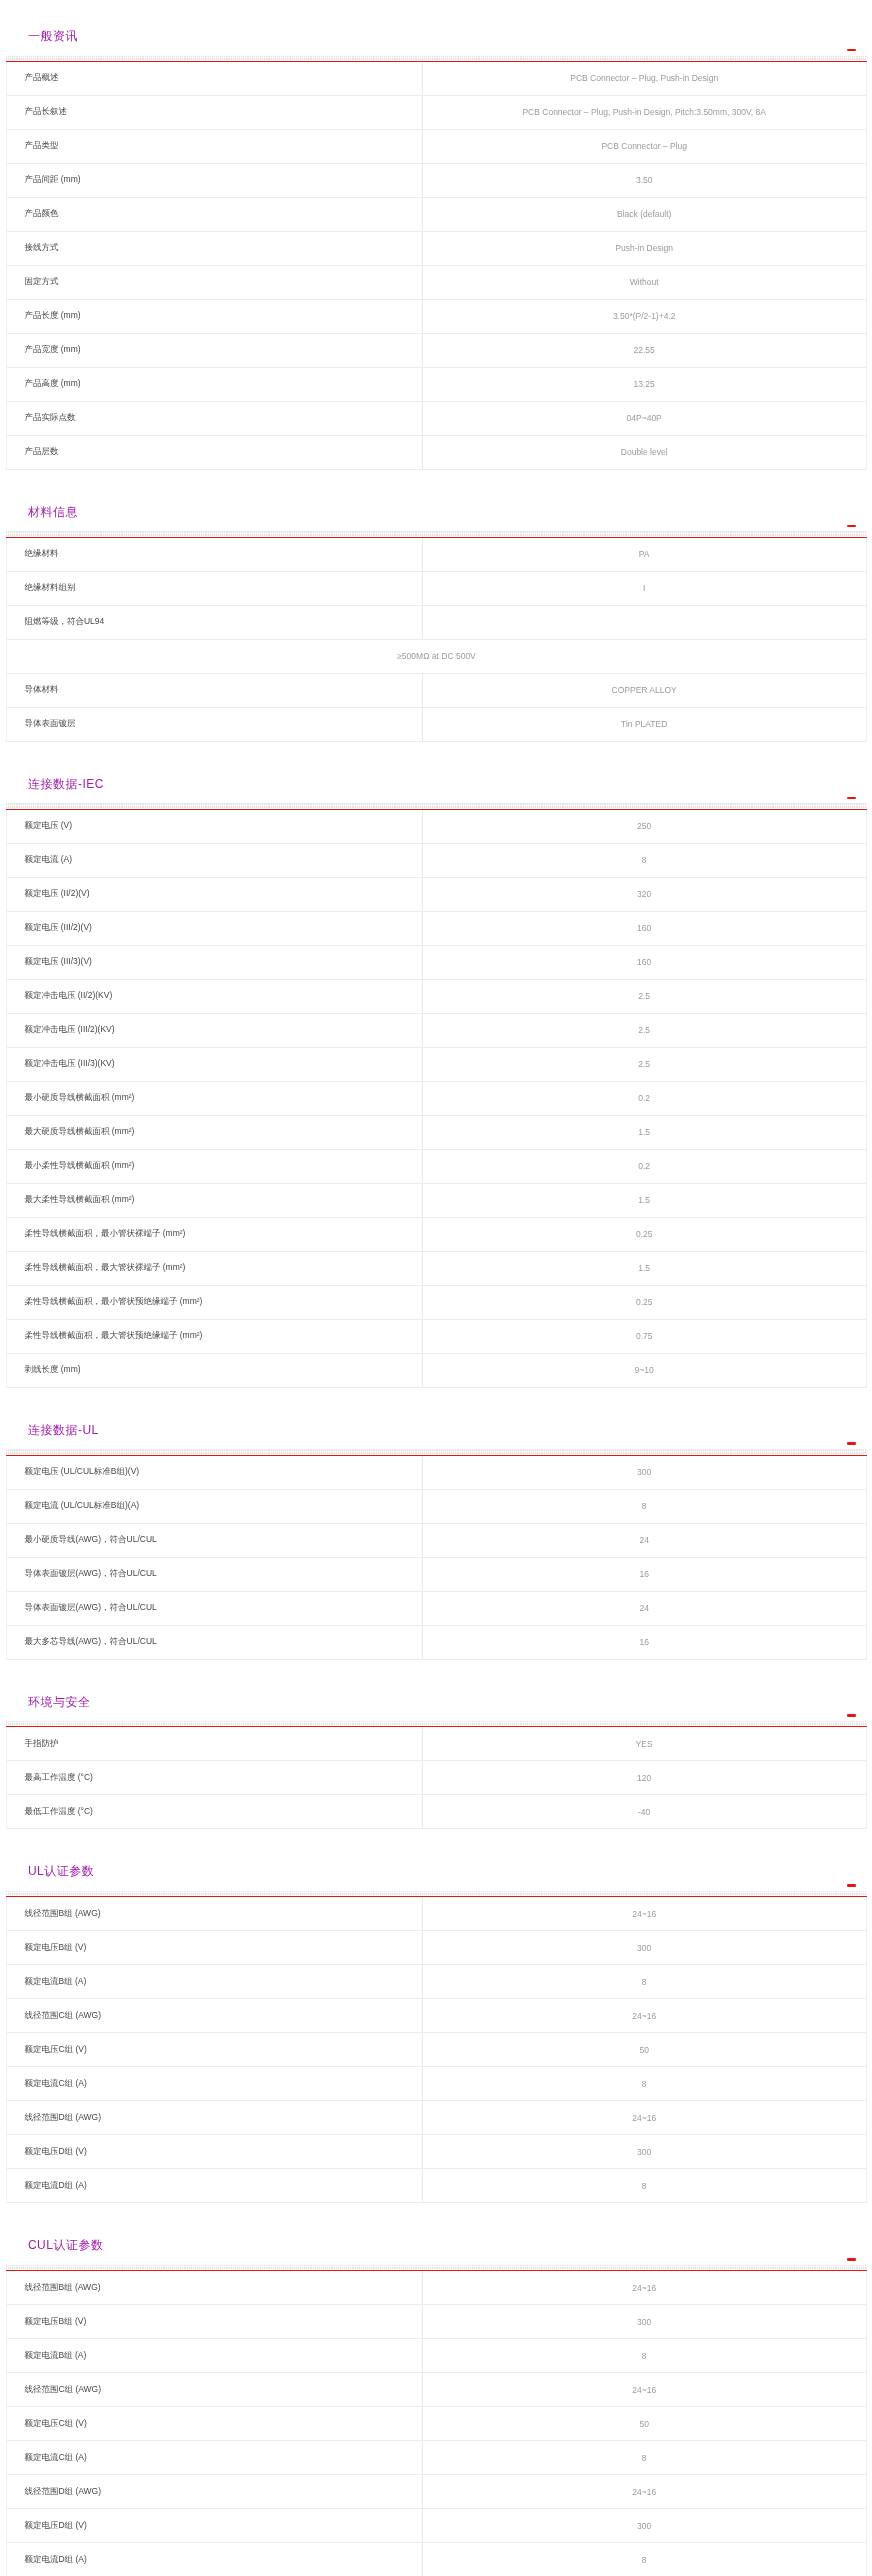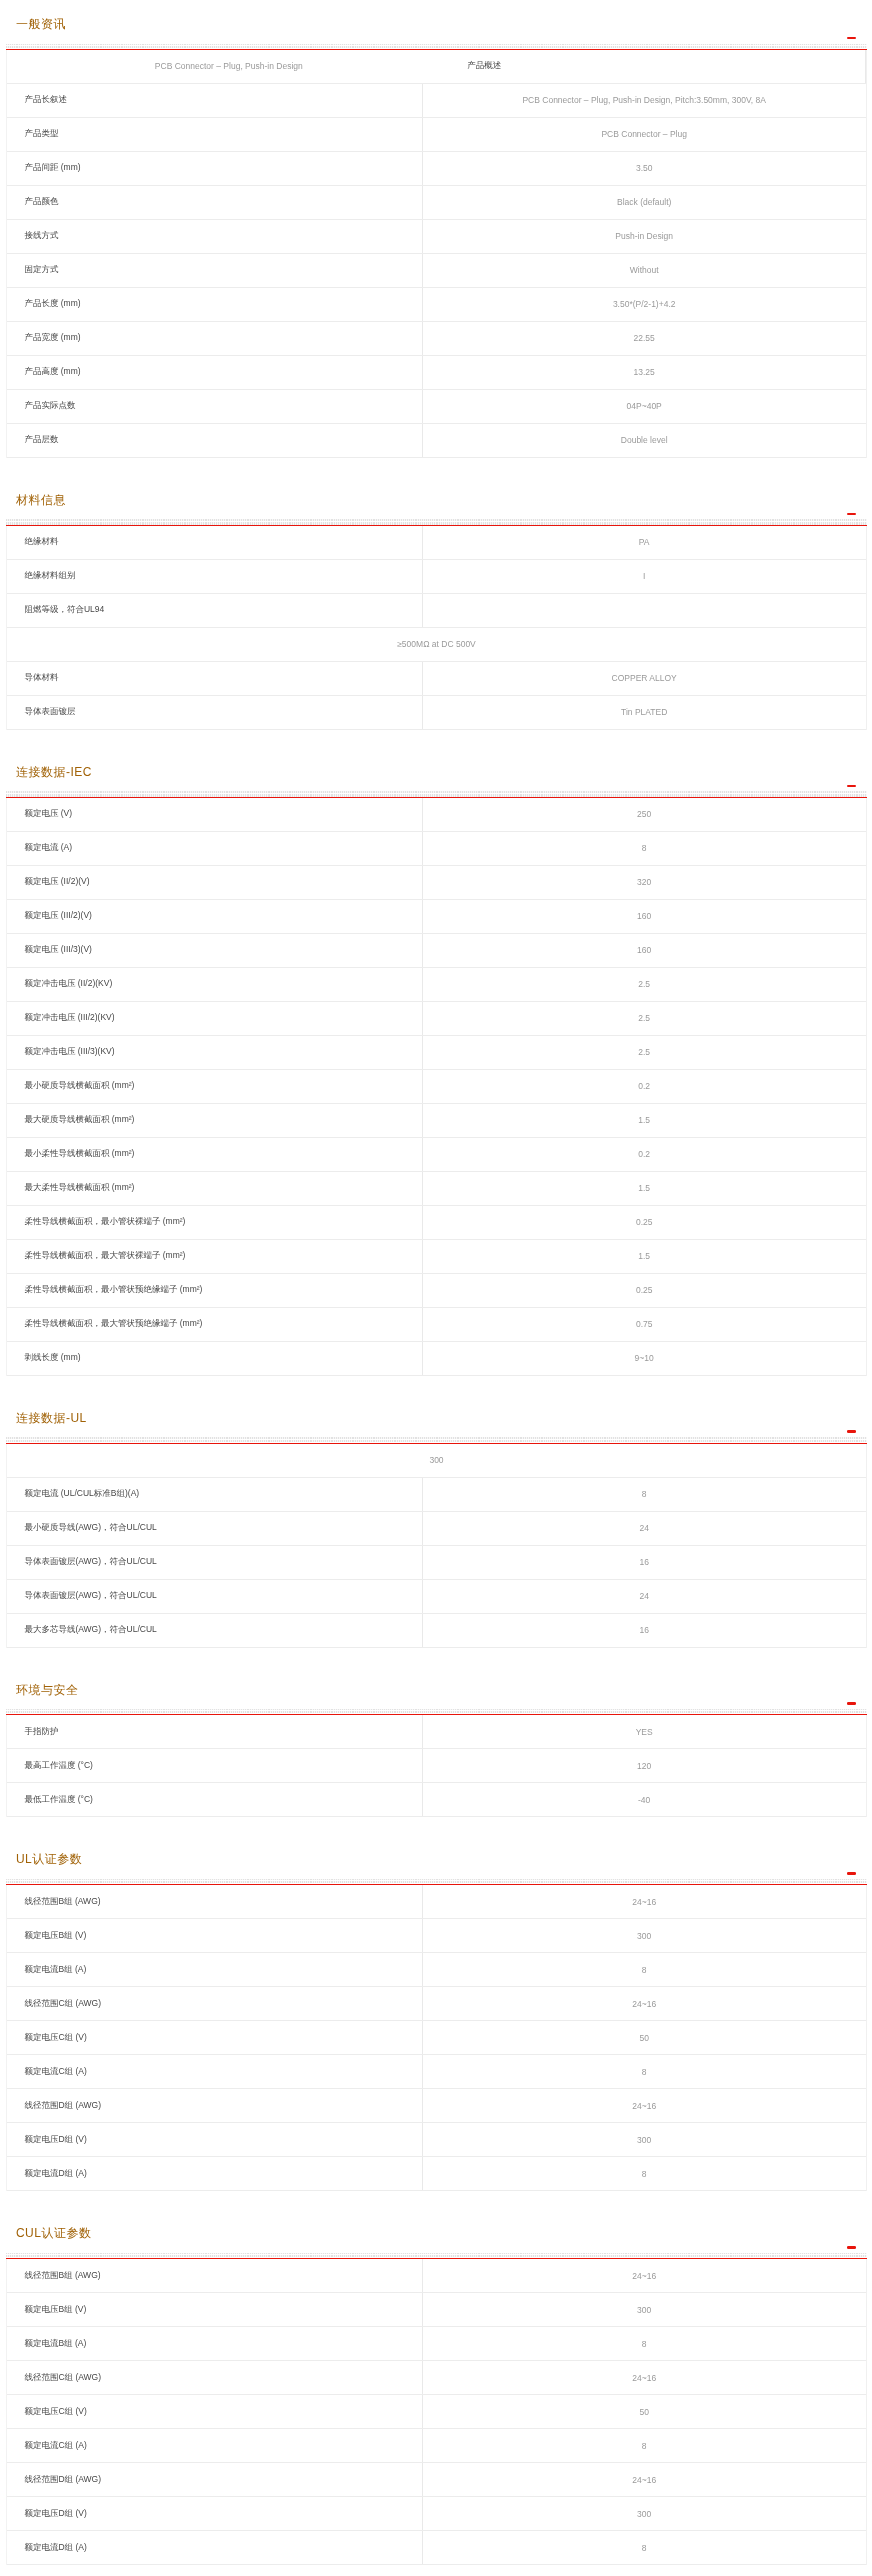"一般资讯" .sec-title { color: #a16207 -> #a21caf; margin: 0 -> 12px }
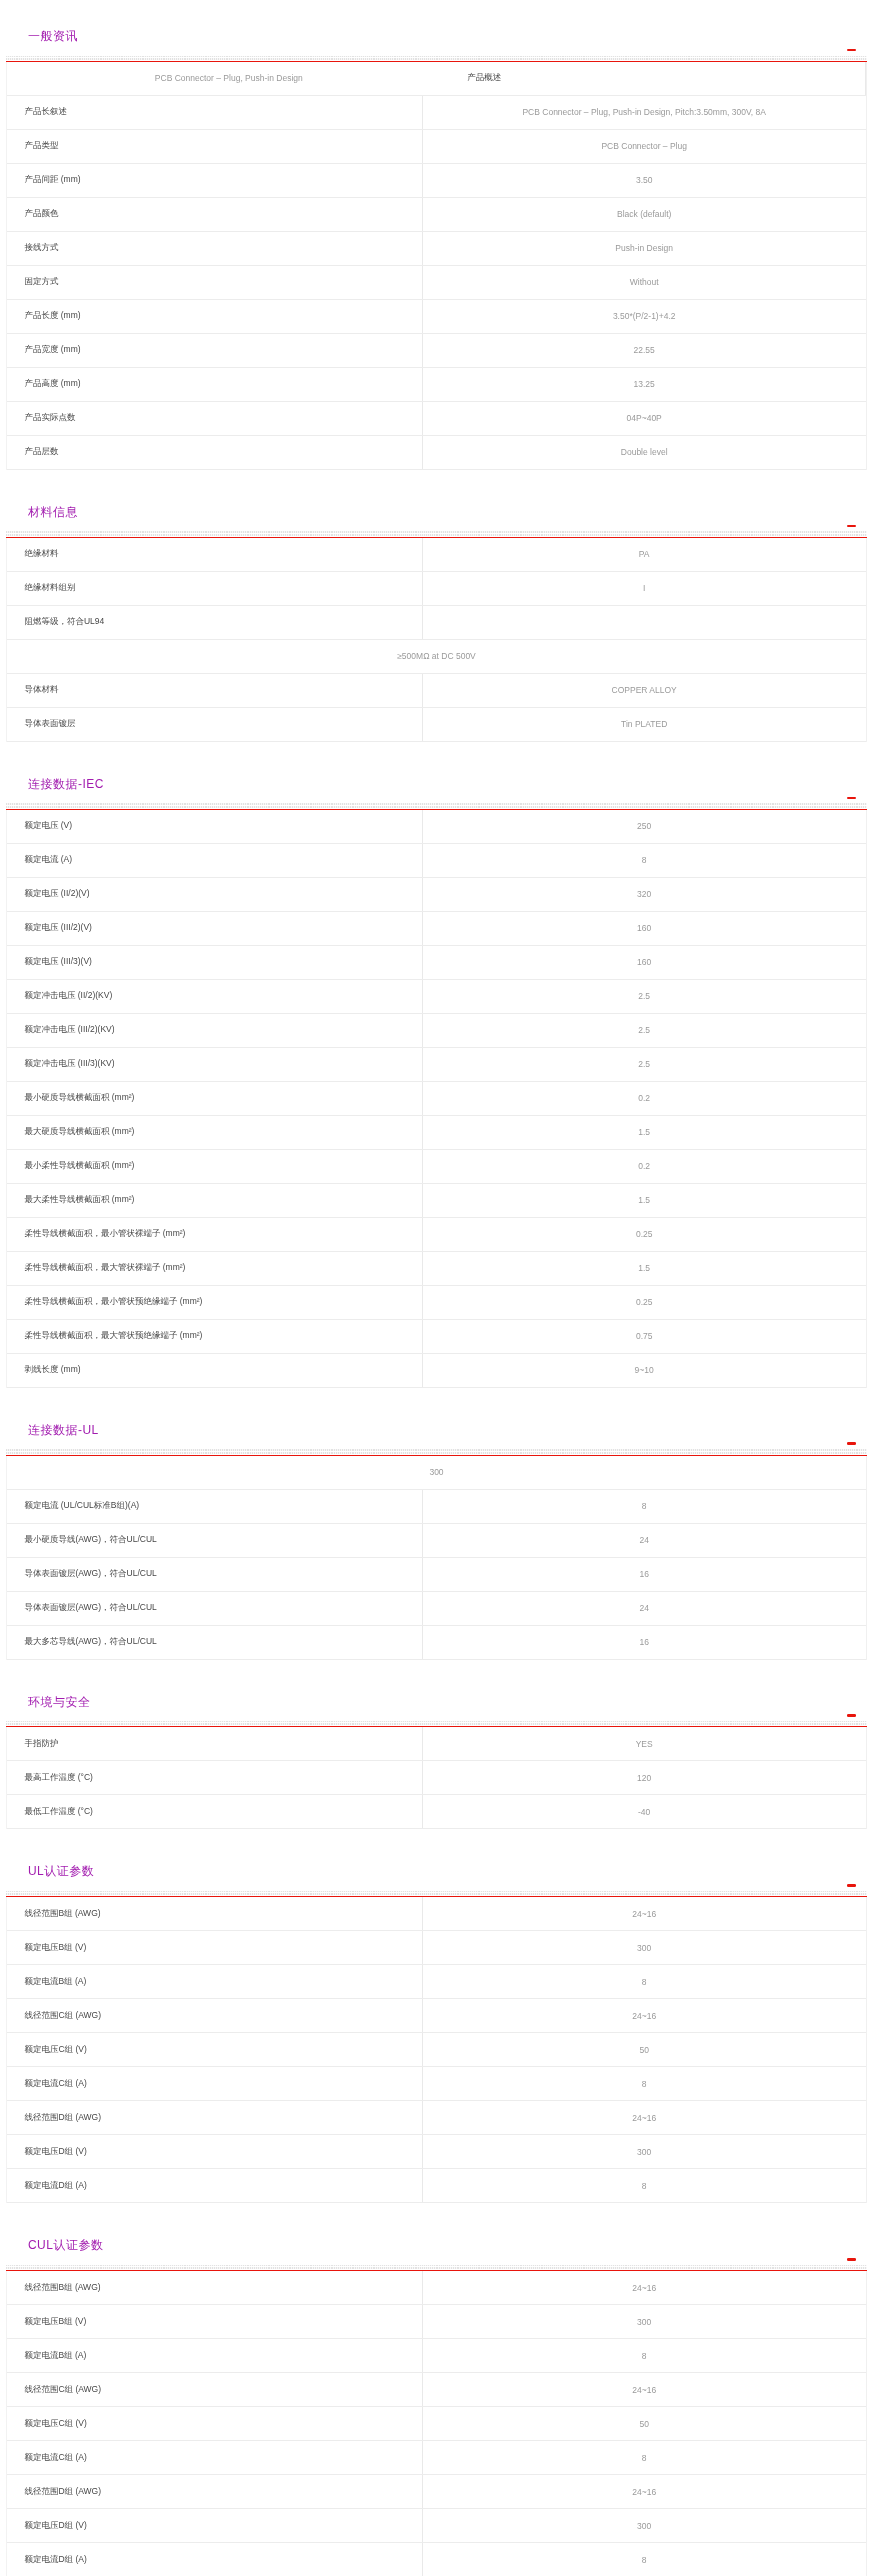"PCB Connector – Plug, Push-in Design" div.cell { order: before "产品概述" -> after "产品概述" }
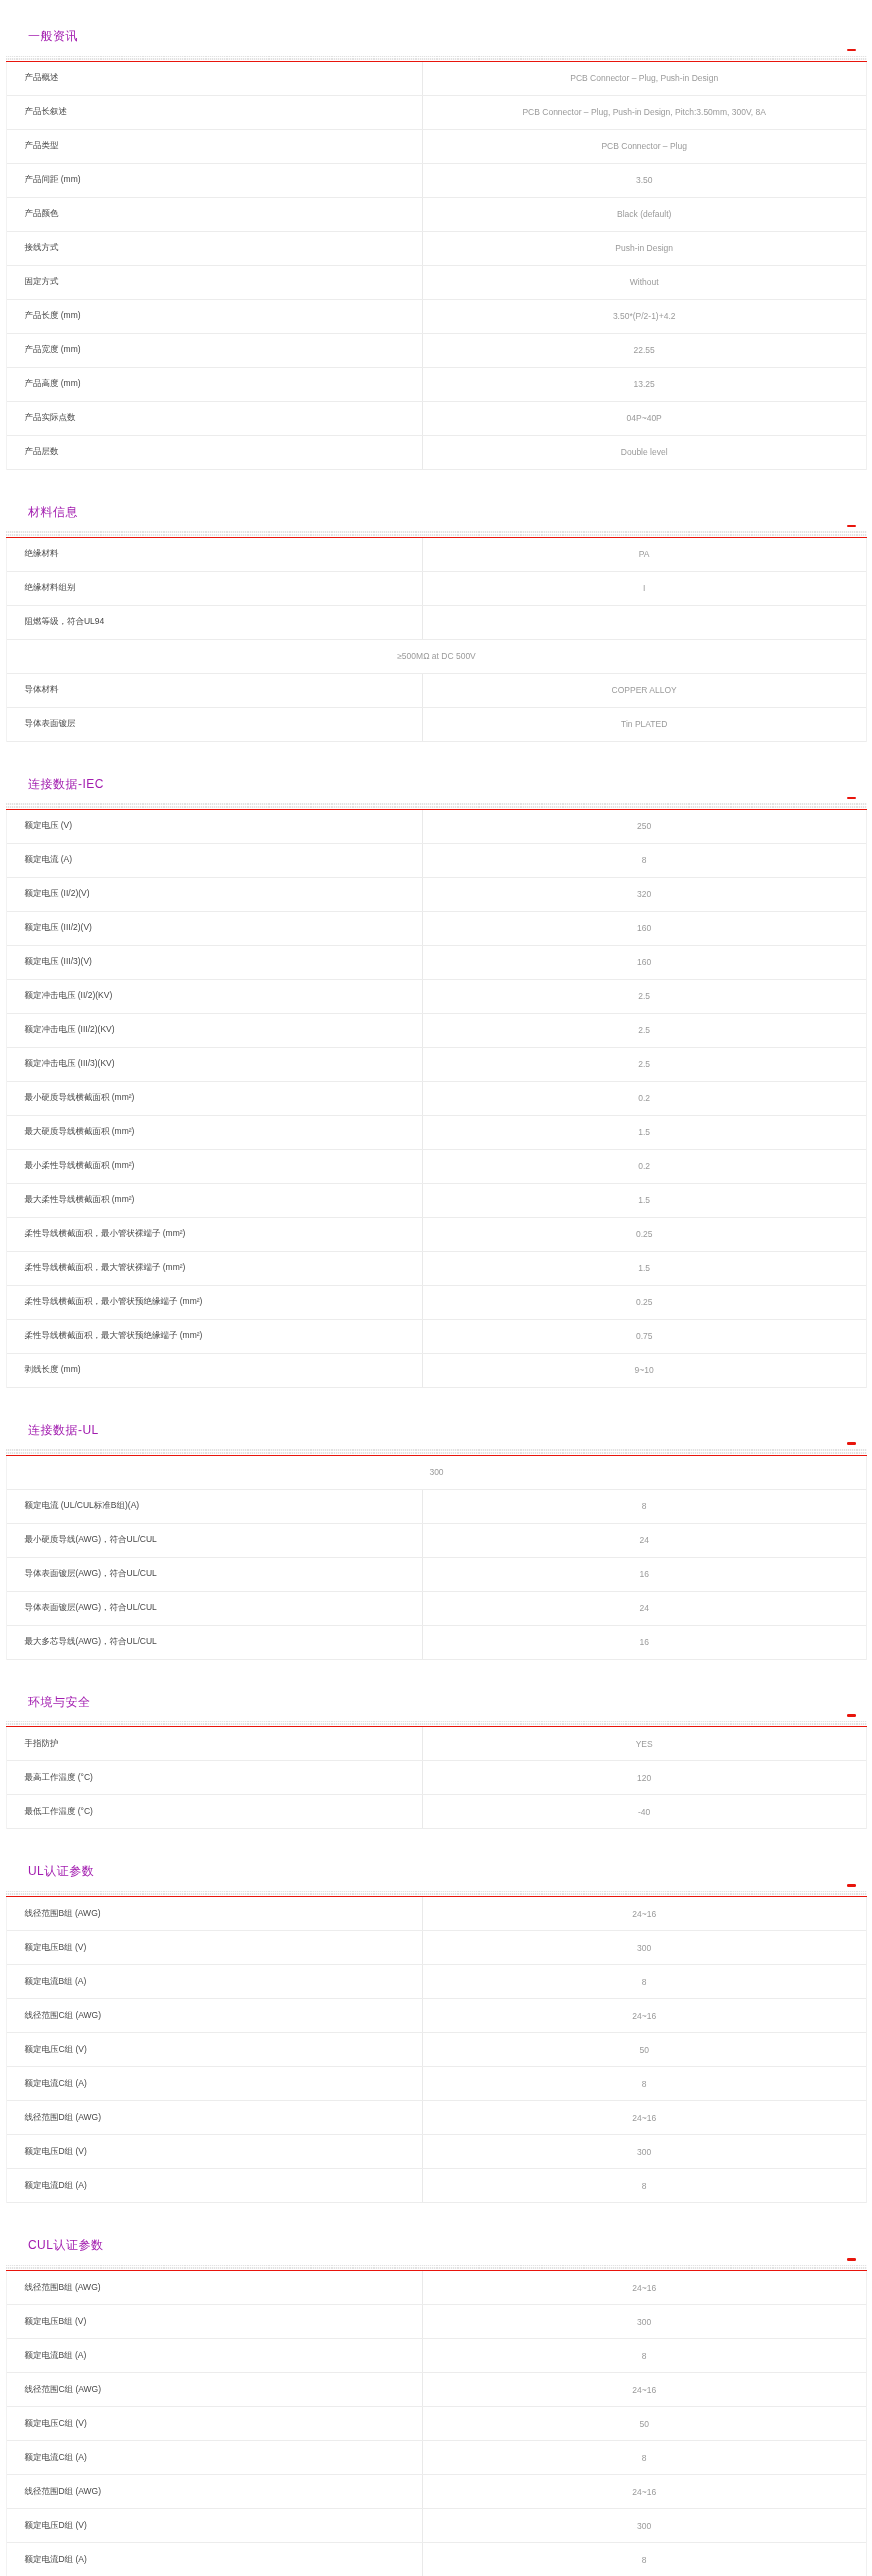"额定电压 (UL/CUL标准B组)(V)" div.cell { html: none -> <div>额定电压 (UL/CUL标准B组)(V)</div> }
